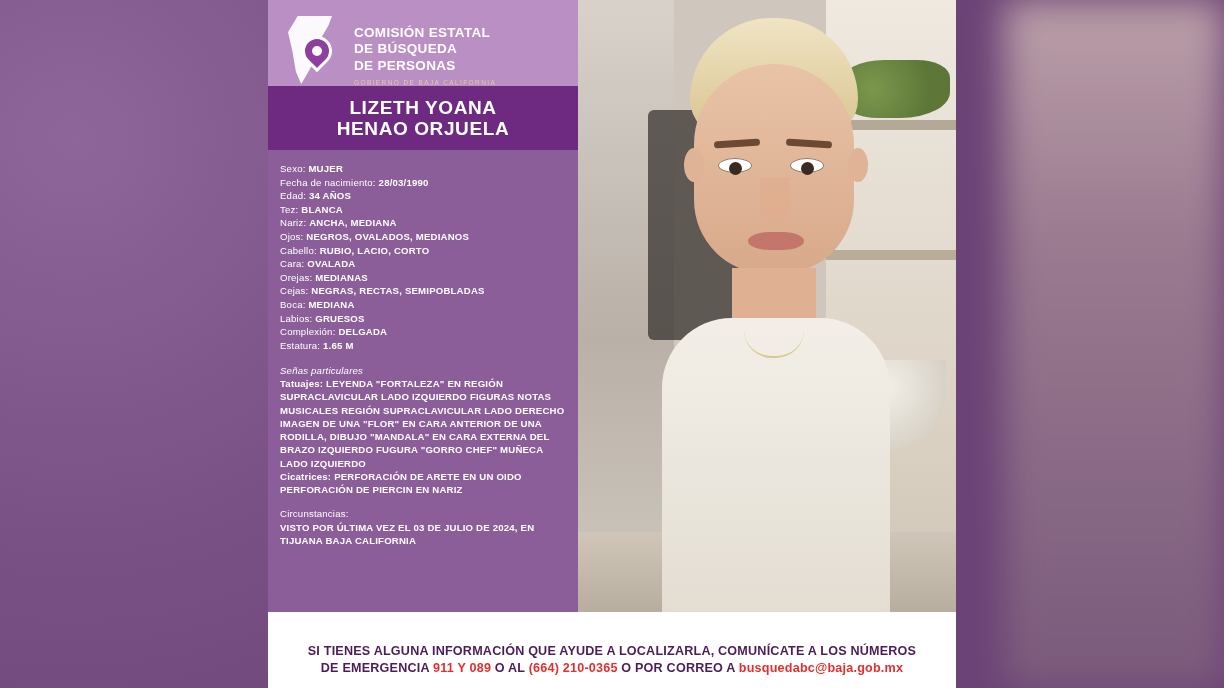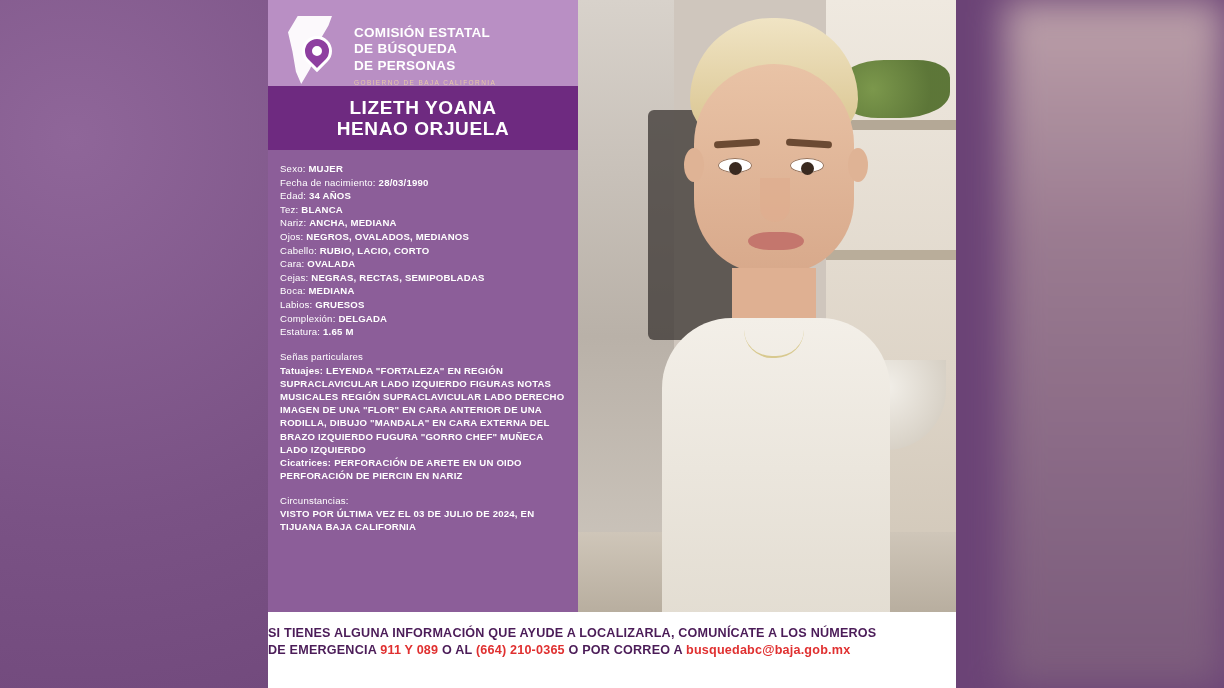"Orejas: MEDIANAS" div.row { html: none -> <div><span>Orejas:</span> <span>MEDIANAS</span></div> }
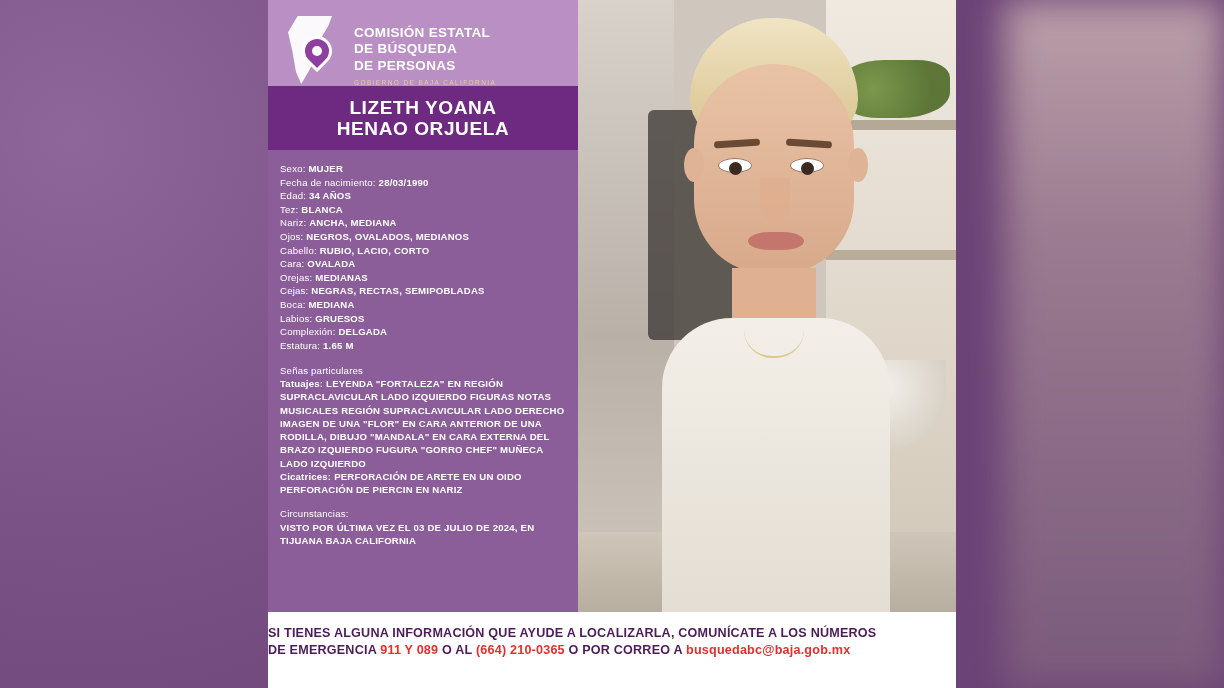"Señas particulares" .details .hd { font-style: none -> italic }
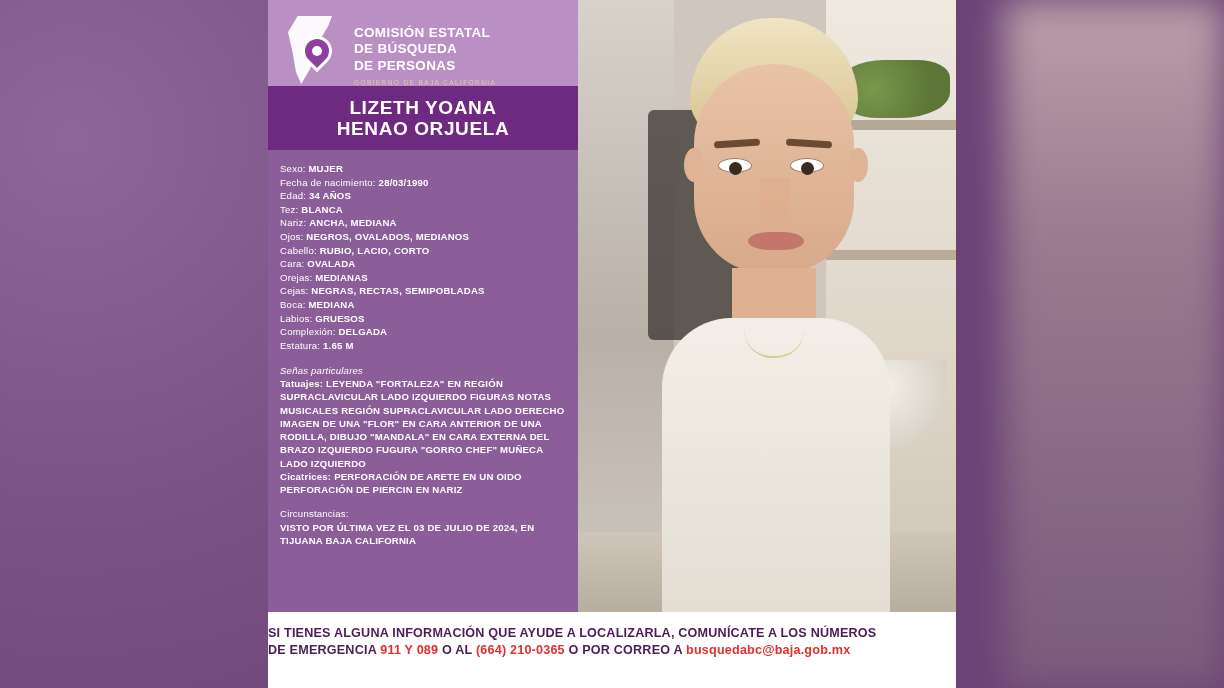"SI TIENES ALGUNA INFORMACIÓN QUE" .footer { padding-top: 14px -> 32px; text-align: none -> center }
